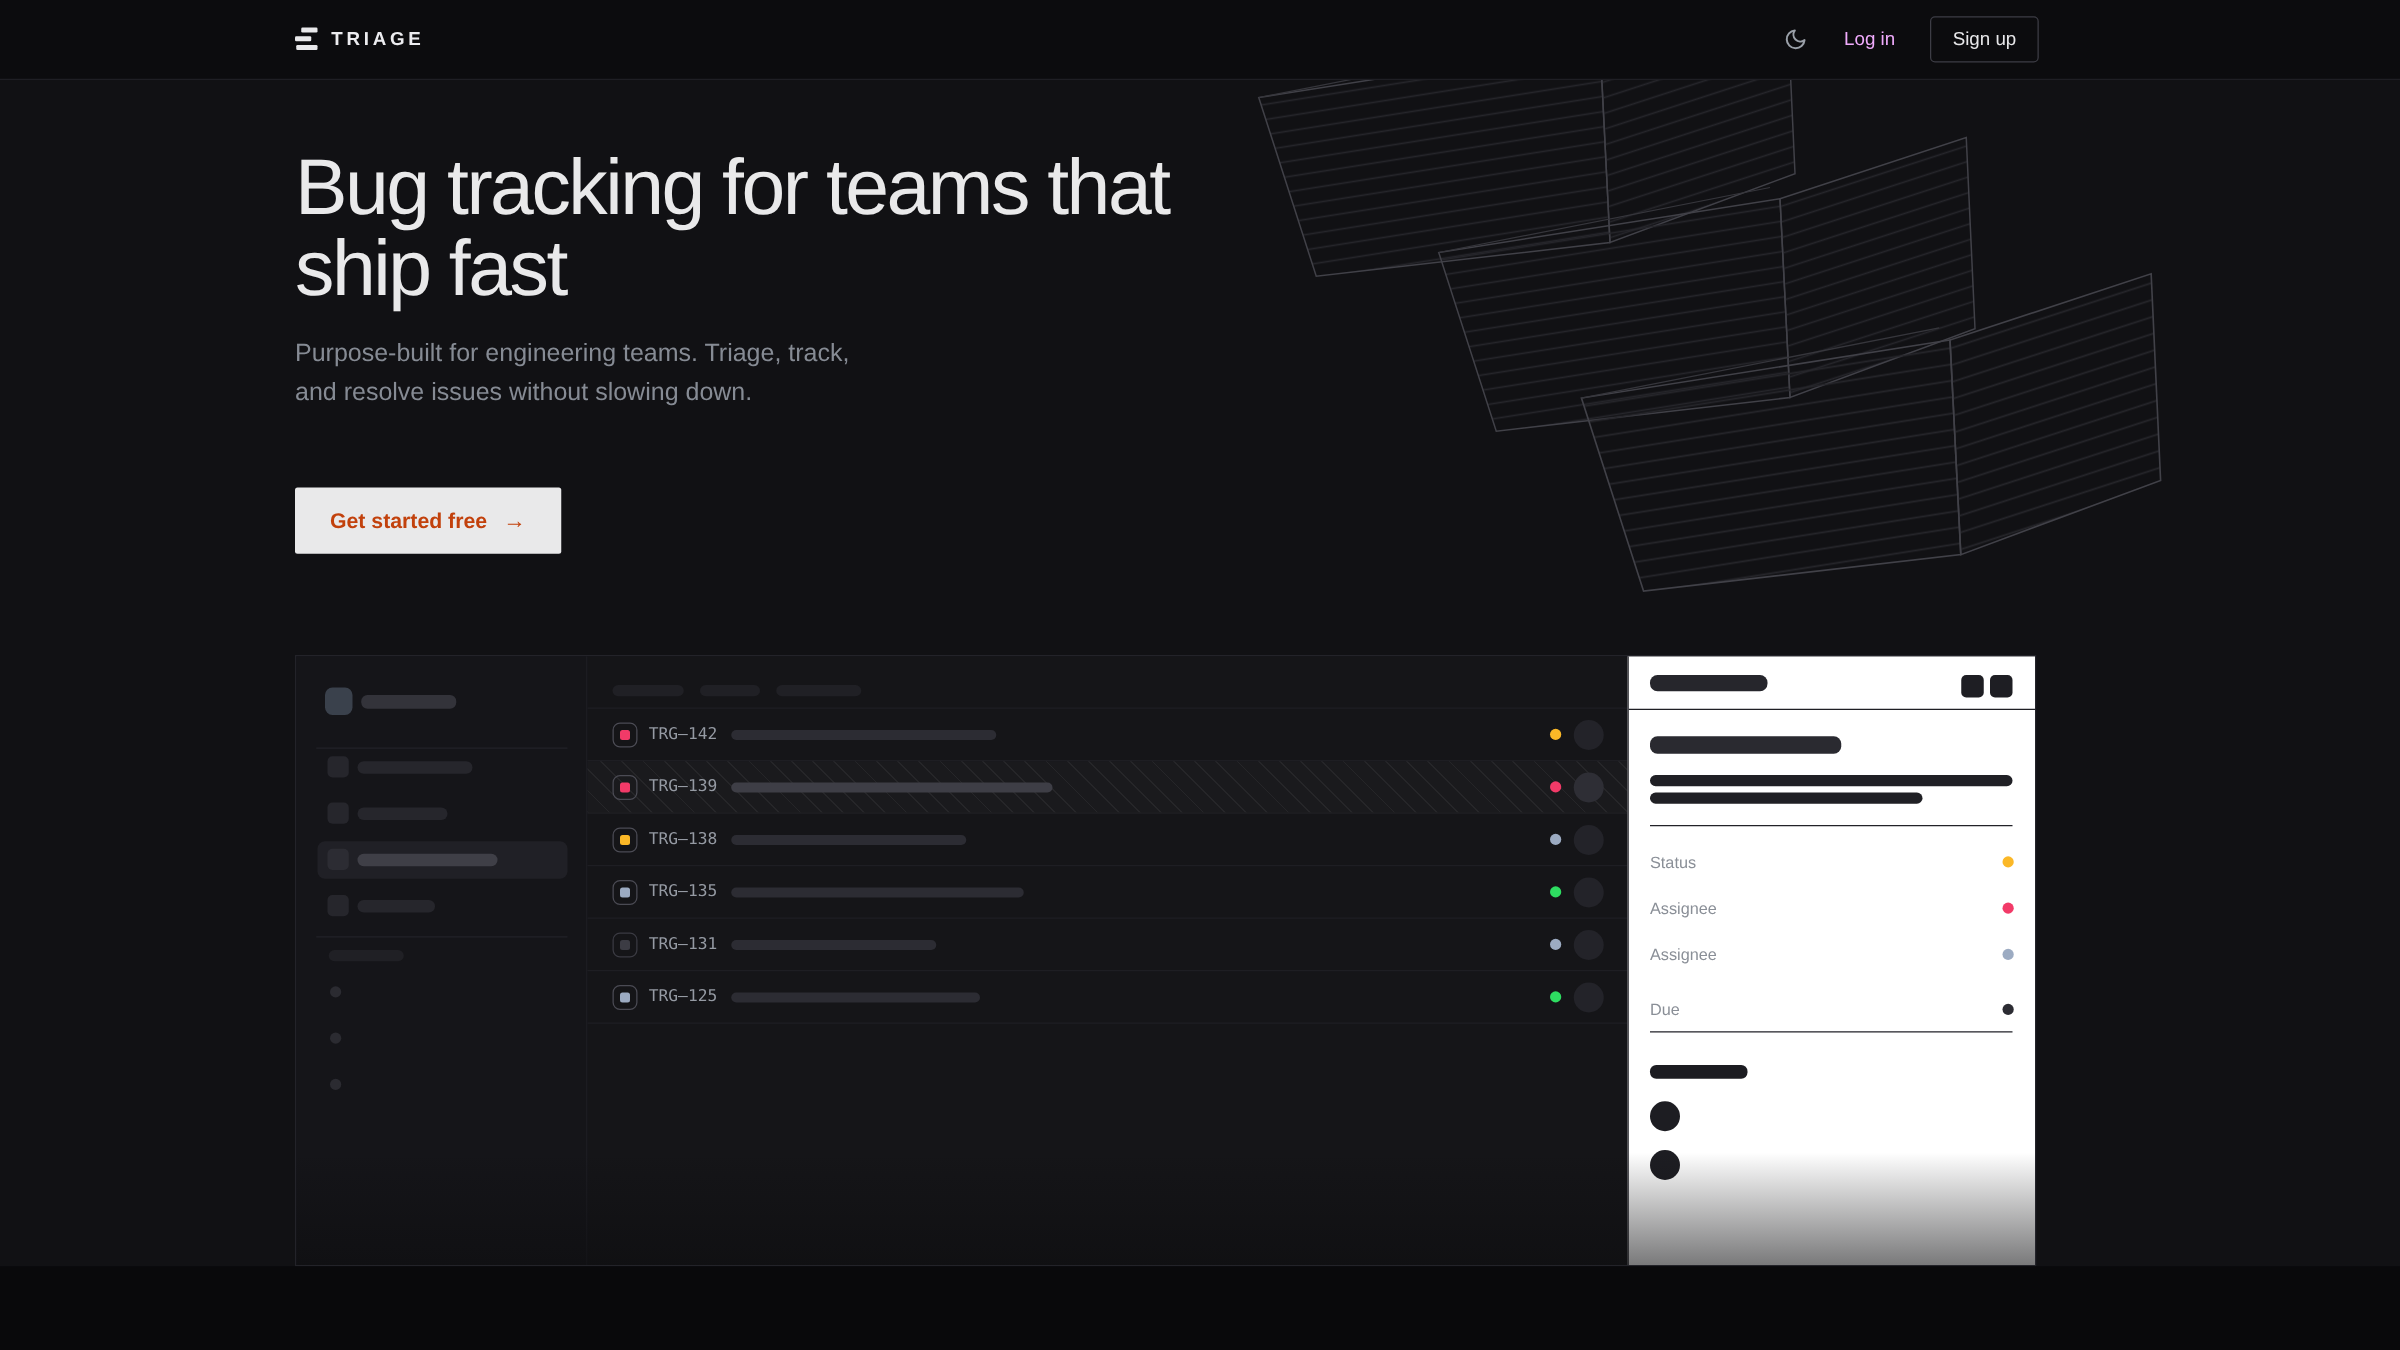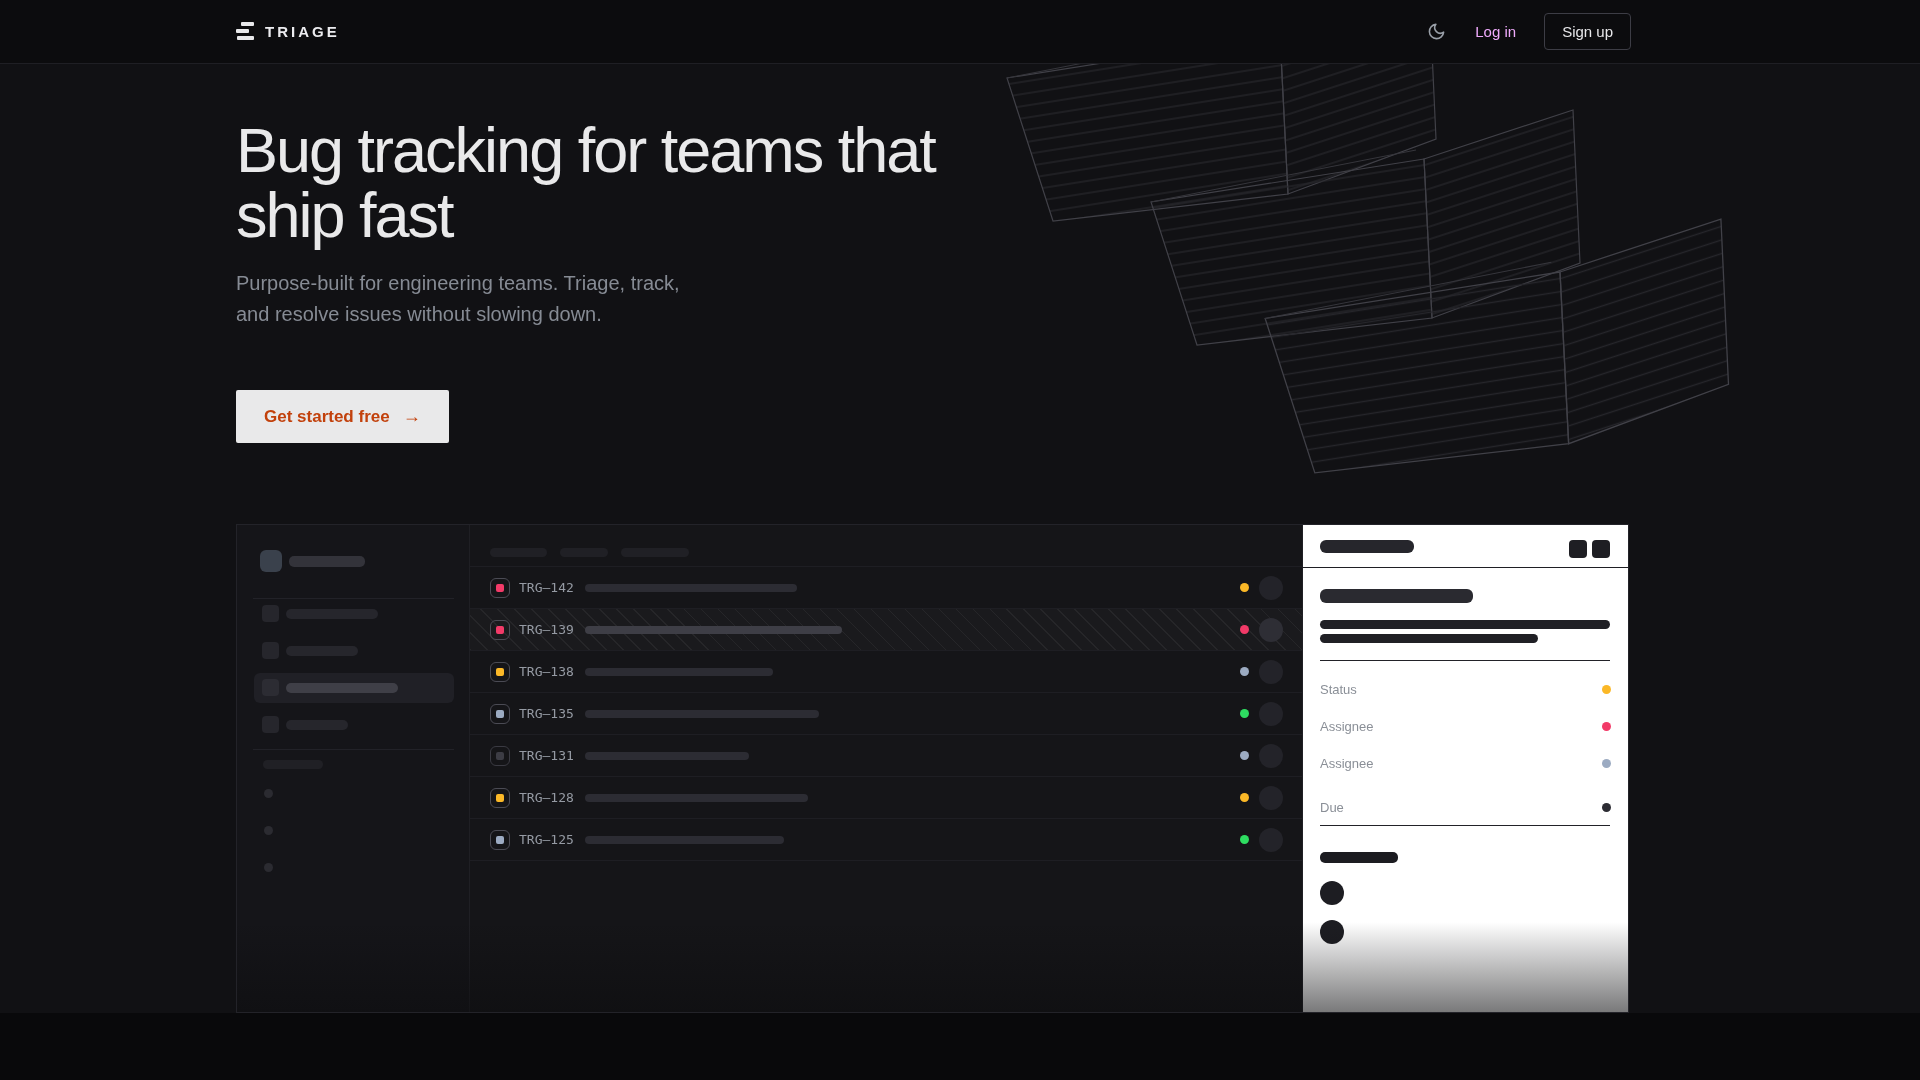"TRG–128" div.issue-row { html: <div> <span> <i></i> </span> <span>TRG–128</span> <span></span> <span></span> <span></span> </div> -> none }
